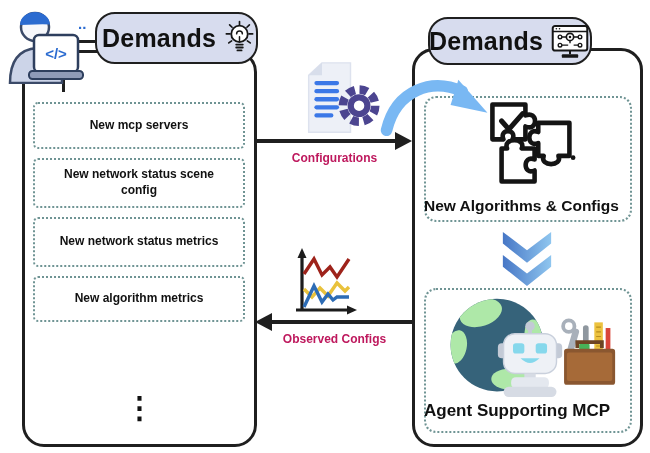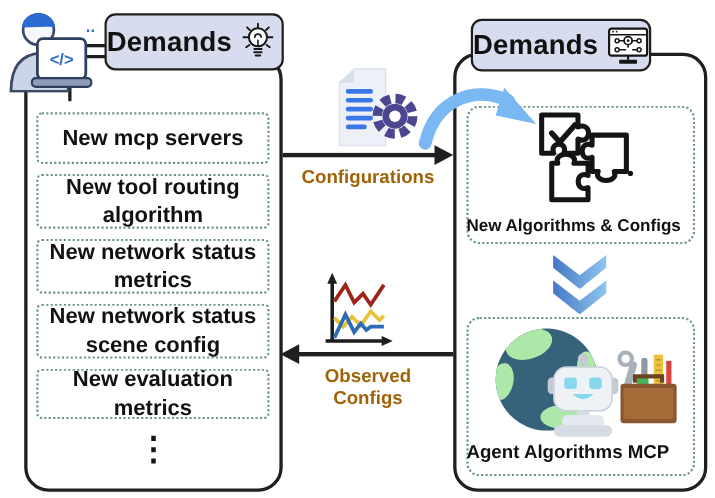"Demands" .hdr { border-radius: 10px -> 20px; justify-content: flex-start -> flex-end }
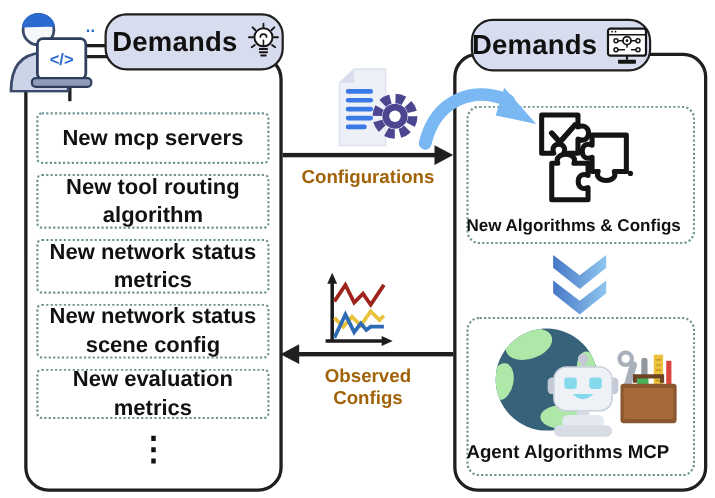"New mcp servers" .dotted-item { font-size: 20px -> 12px }
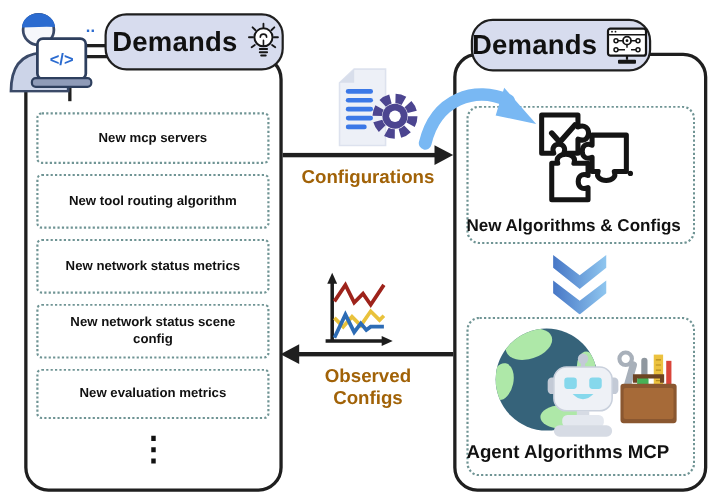"Configurations" .flow-label { color: #a16207 -> #be185d; font-size: 17px -> 12px }
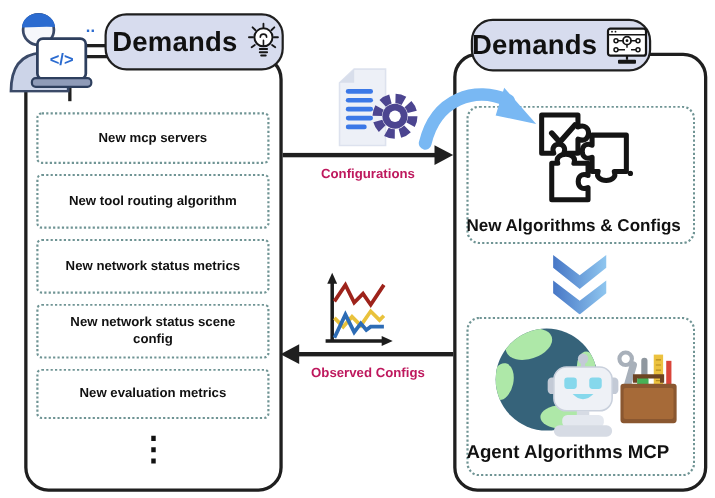"New tool routing algorithm" div.dotted-item { html: <div>New tool routing algorithm</div> -> none }
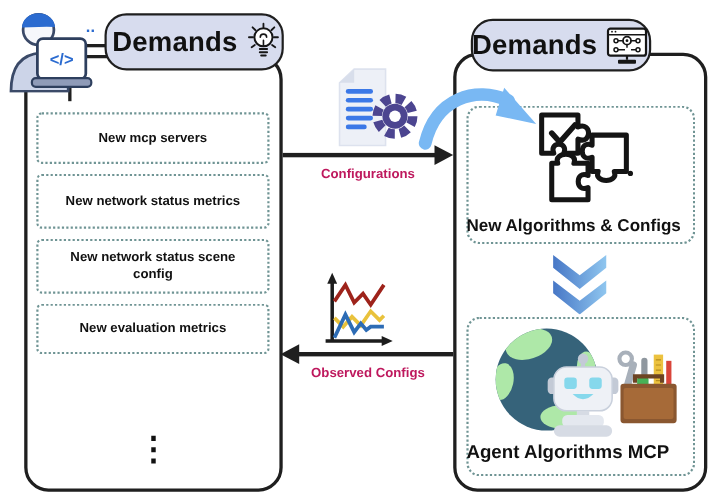"New network status metrics" div.dotted-item { order: before "New network status scene config" -> after "New network status scene config" }
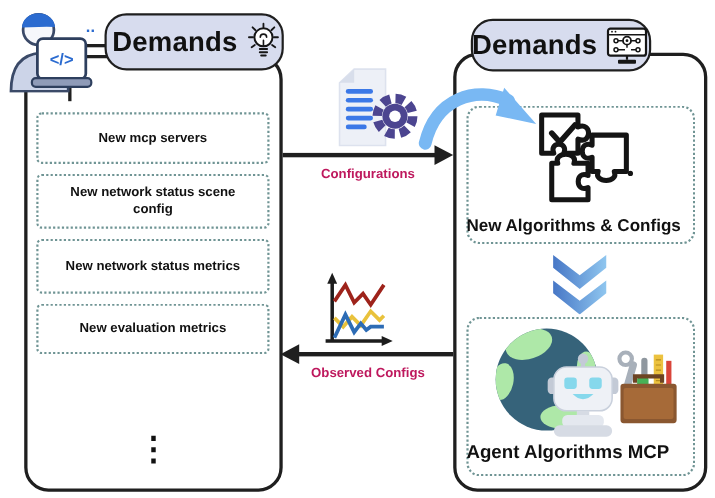"New evaluation metrics" div.dotted-item { text: evaluation -> algorithm }
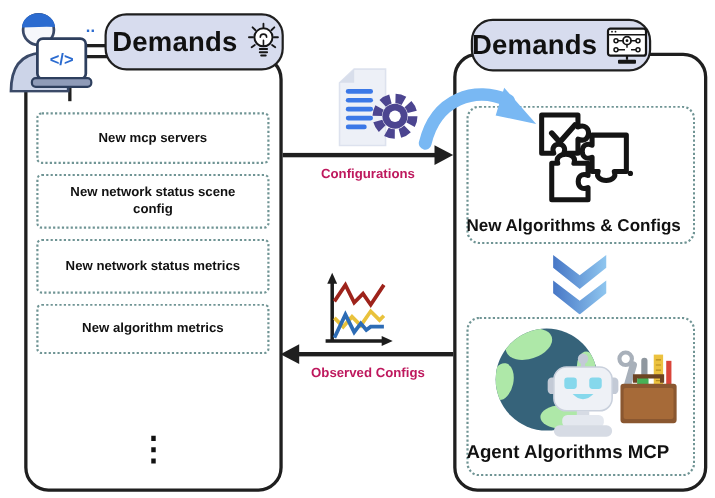"Agent Algorithms MCP" div.box-label { text: Algorithms -> Supporting }
